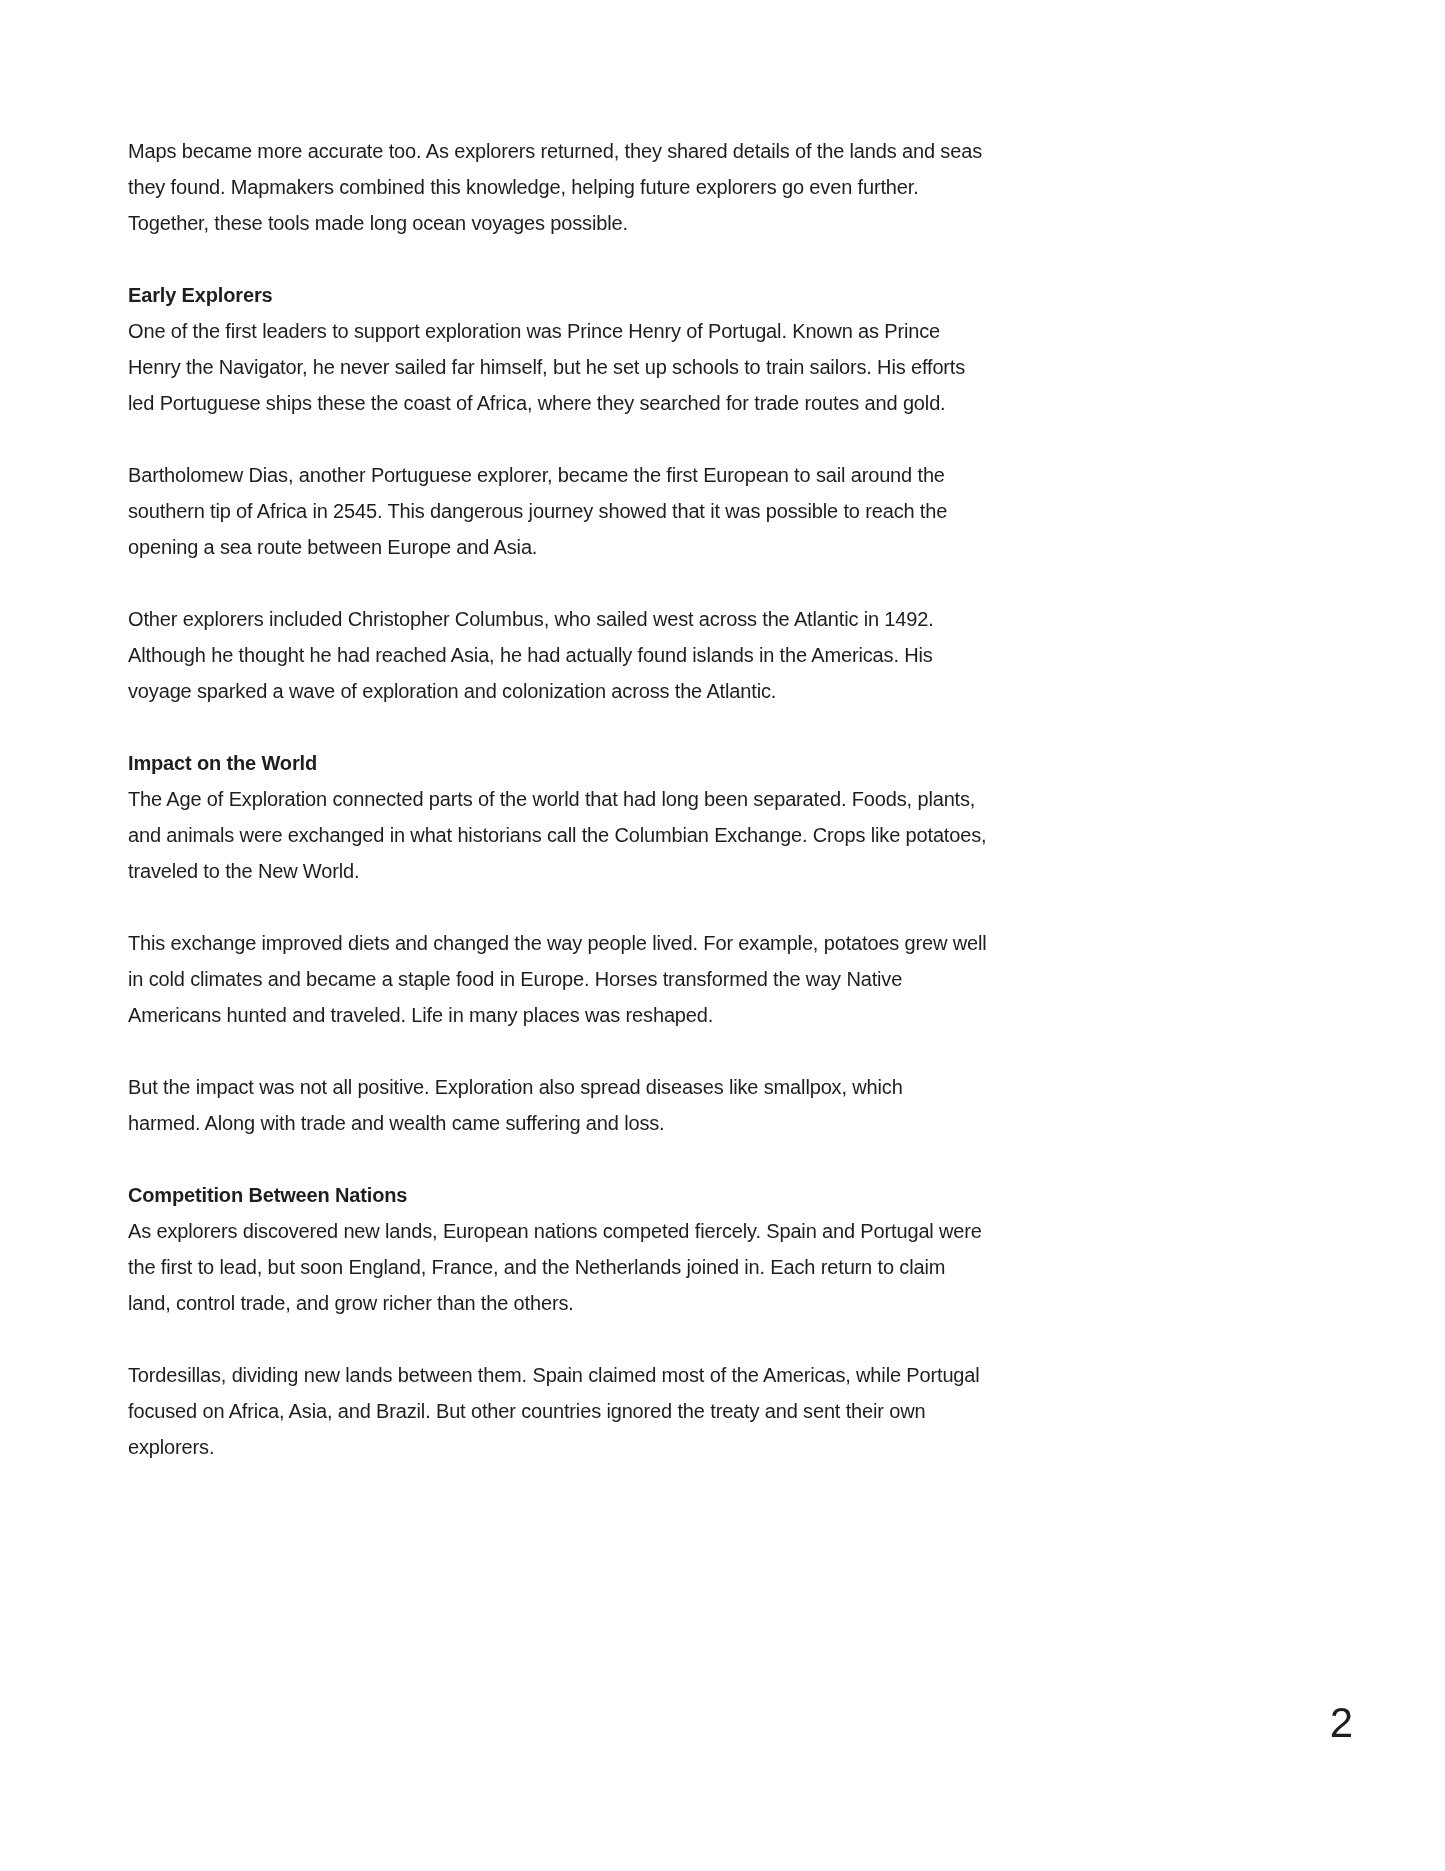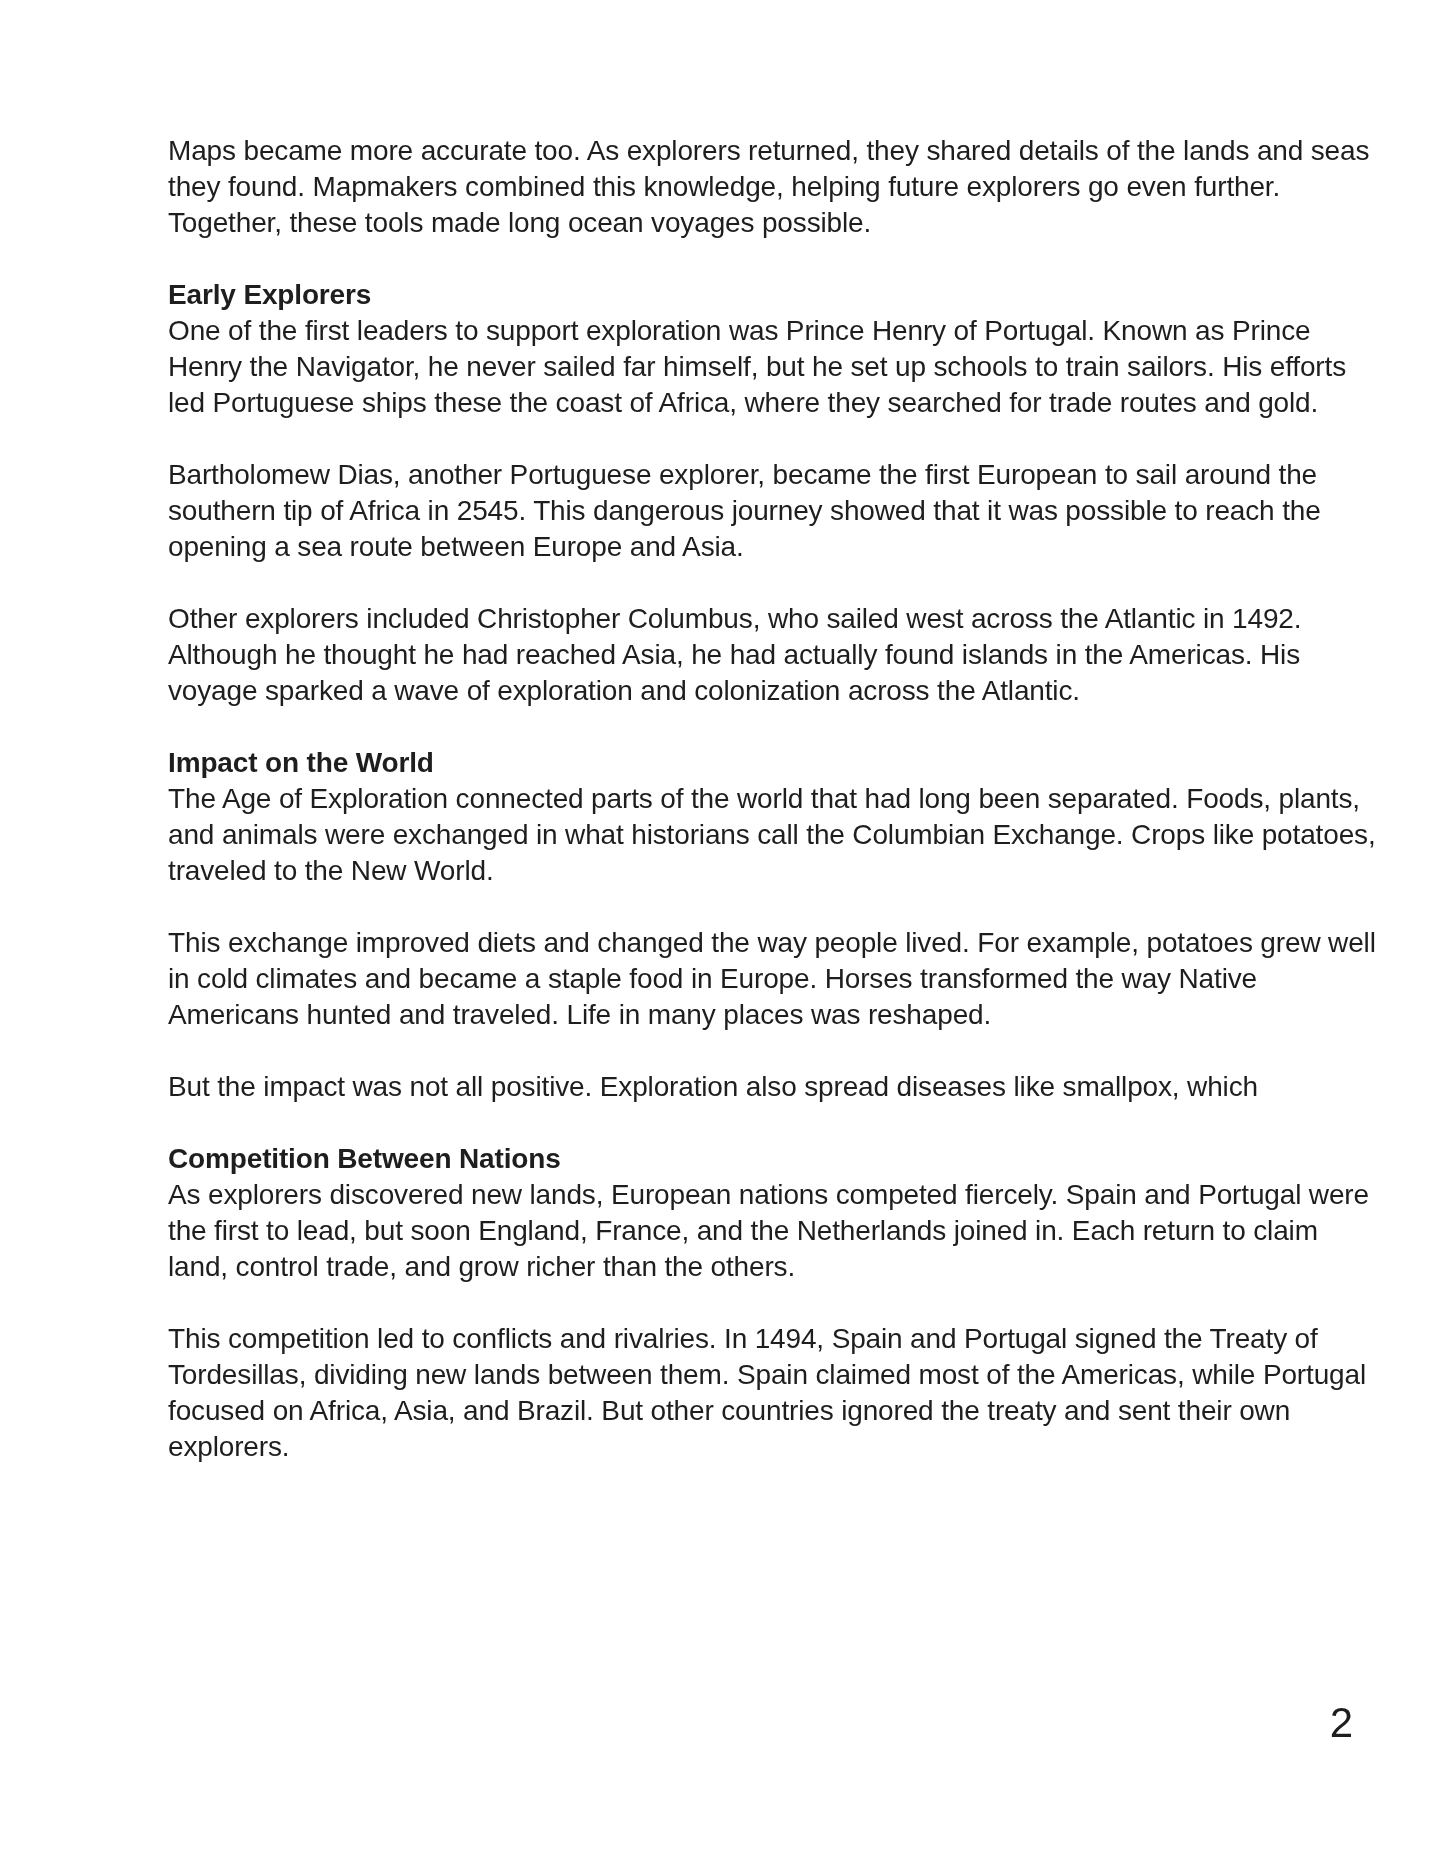"Maps became more accurate too." .line { font-size: 28px -> 20px; margin-left: 40px -> none }
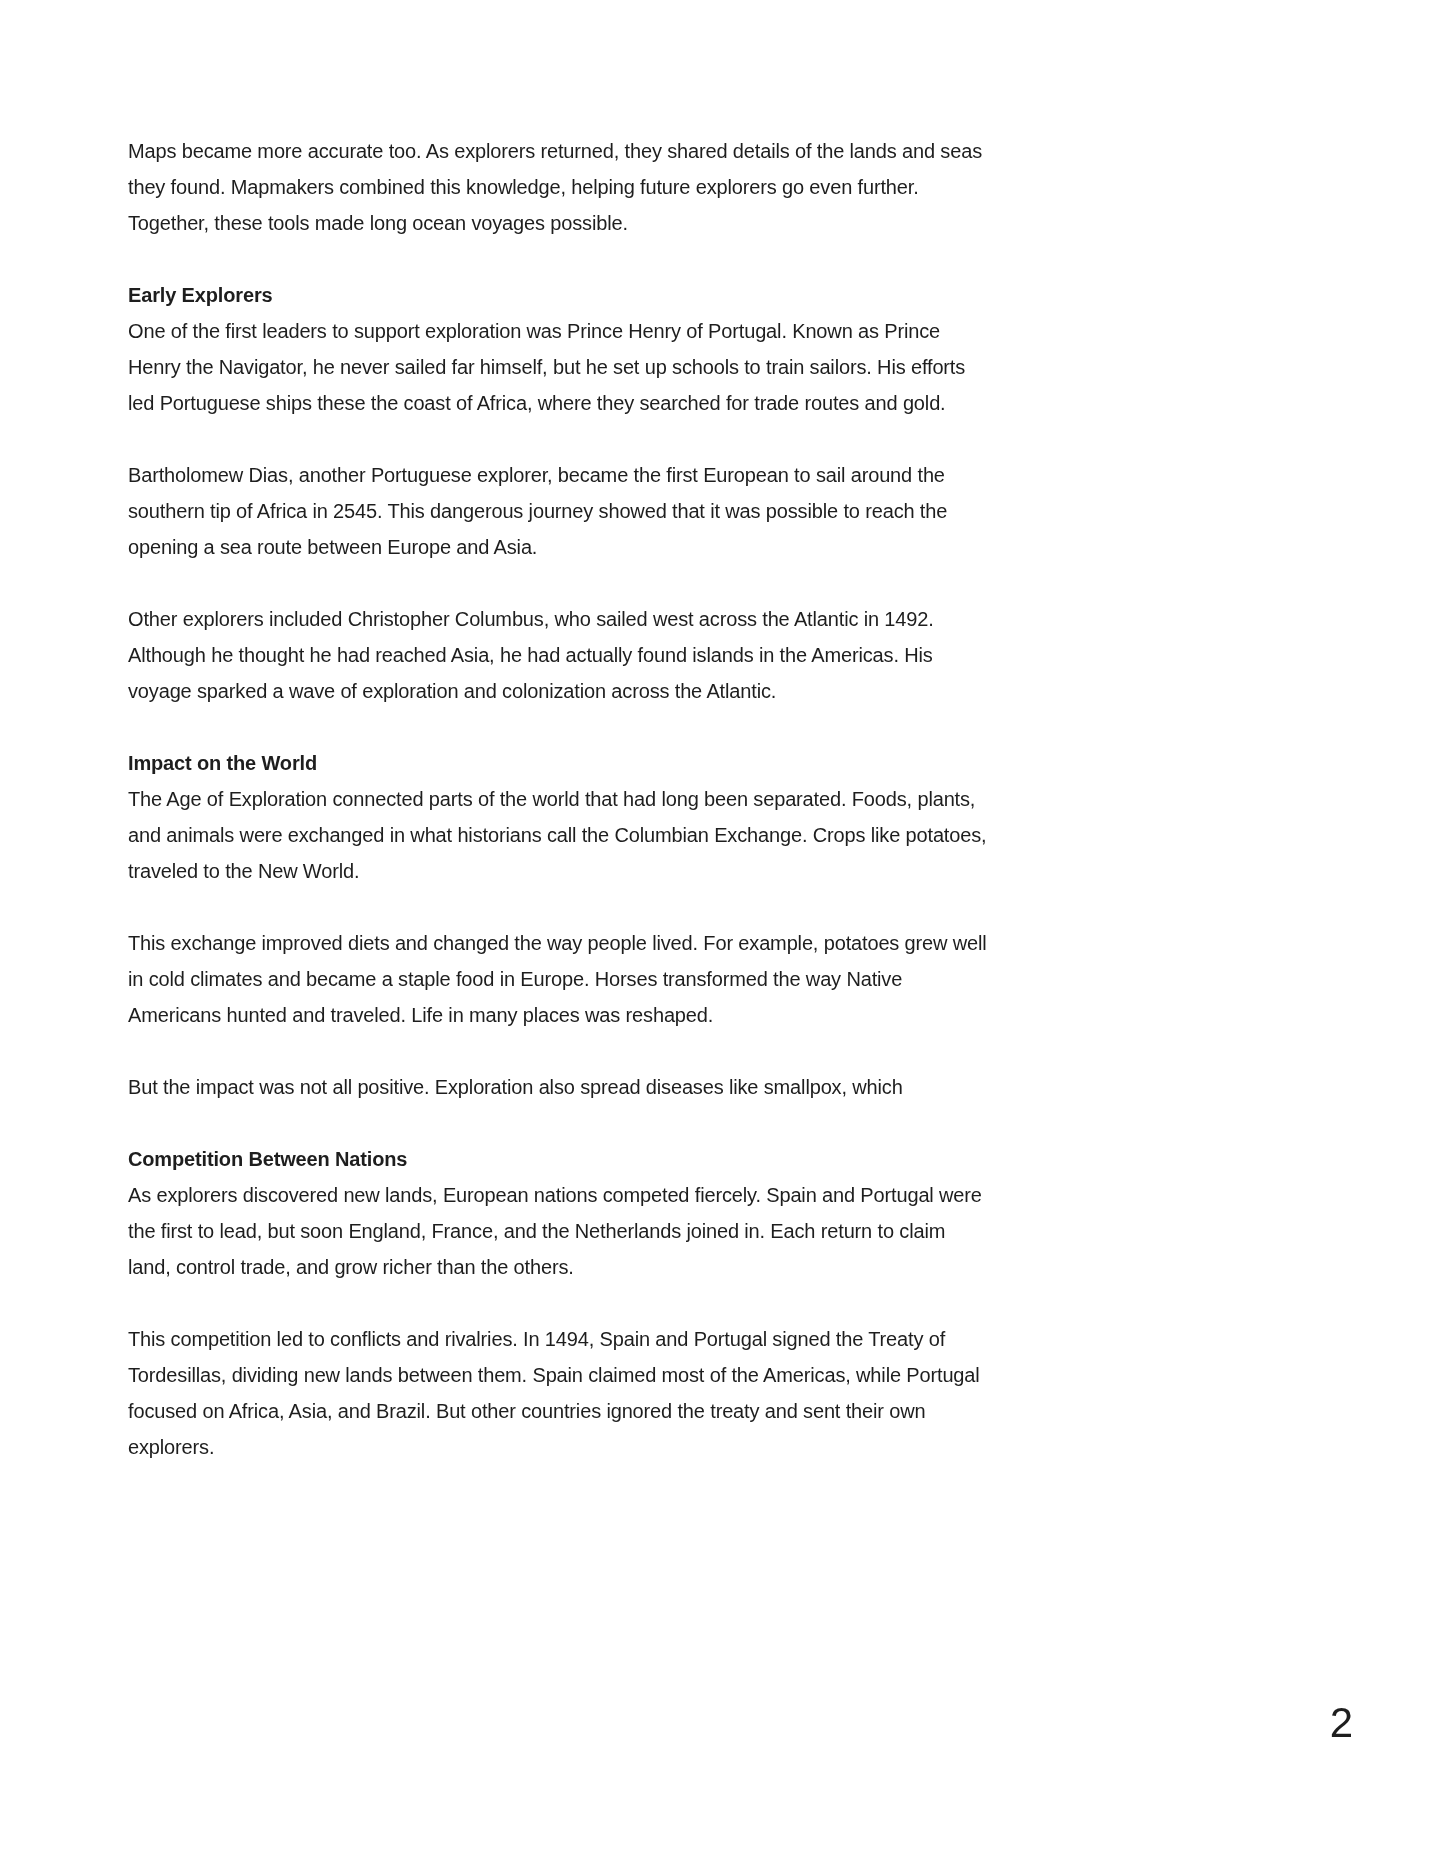"harmed. Along with trade and" div.line { html: none -> <div>harmed. Along with trade and wealth came suffering and loss.</div> }
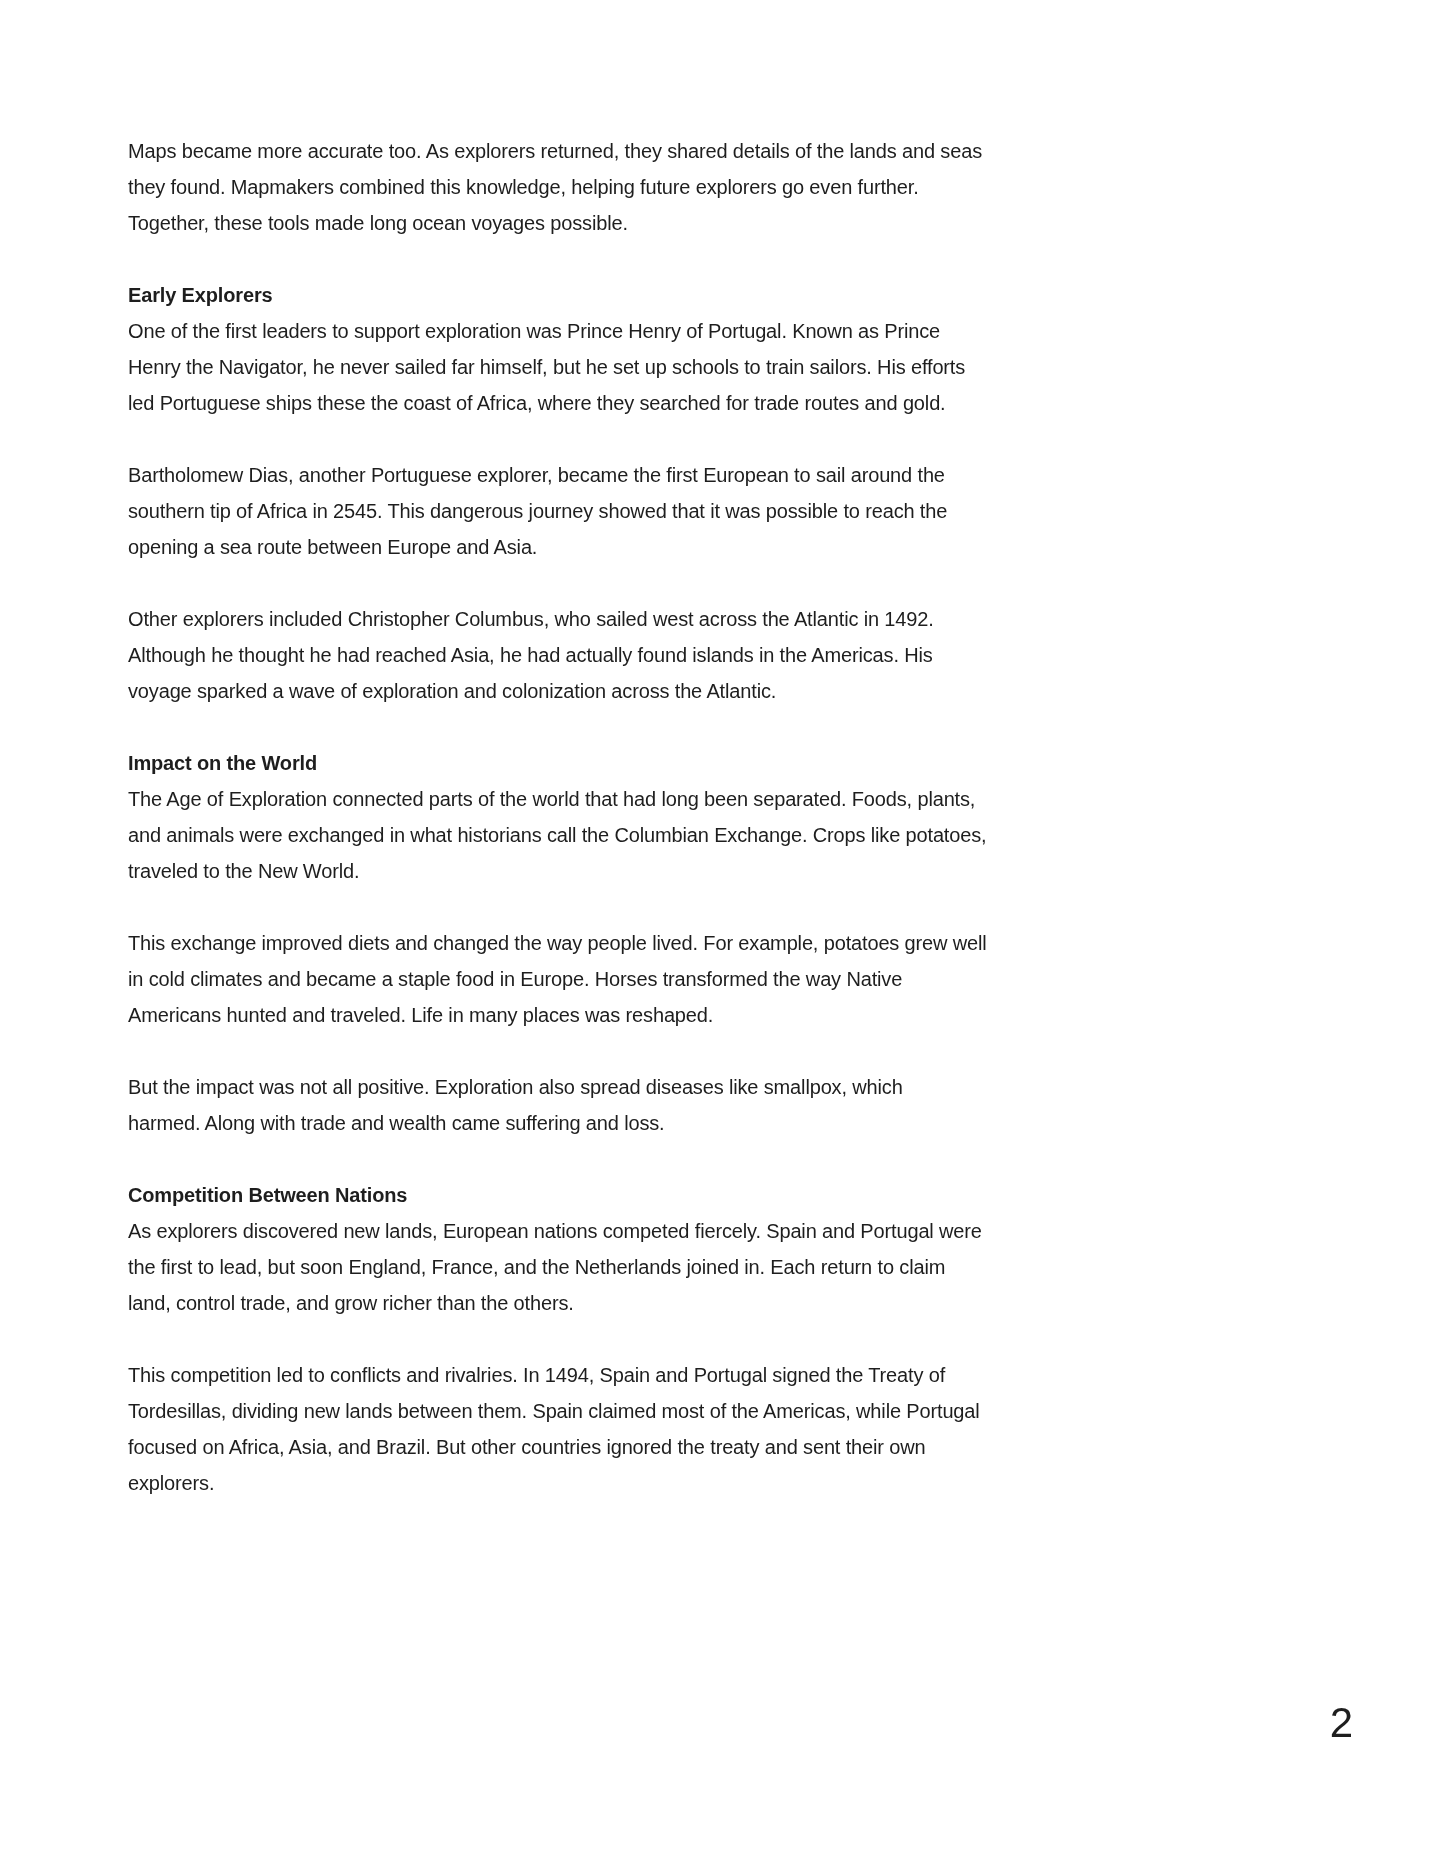"This competition led to conflicts" div.line { html: <div>This competition led to conflicts and rivalries. In 1494, Spain and Portugal signed the Treaty of</div> -> none }
